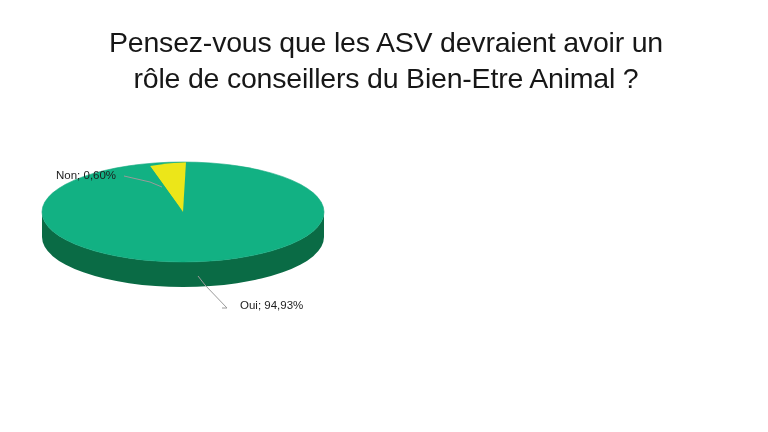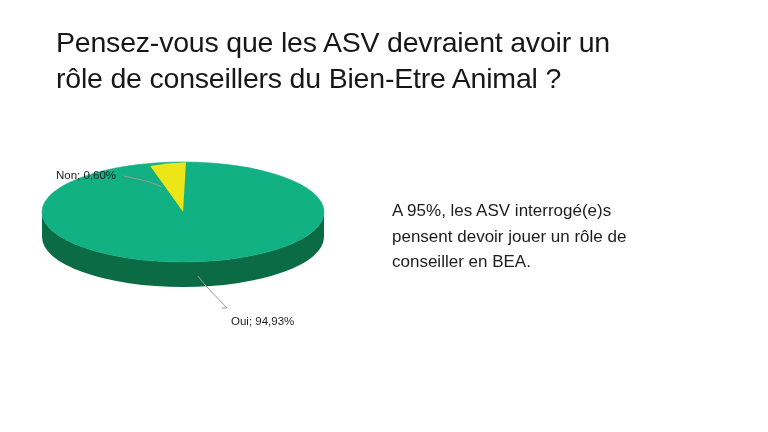"Pensez-vous que les ASV devraient" #title { text-align: none -> center }
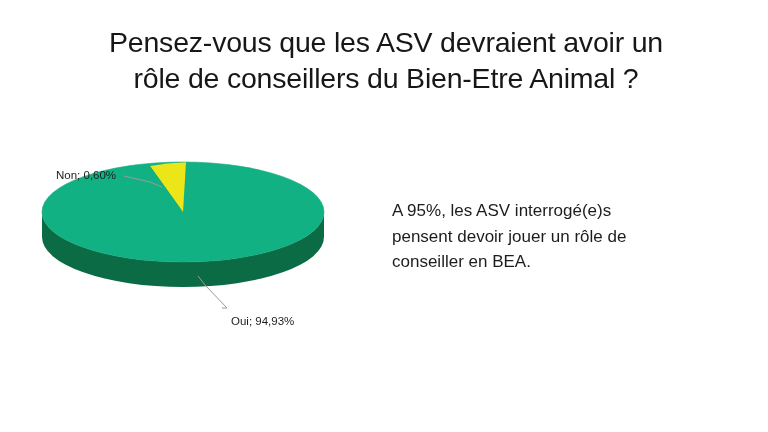"A 95%, les ASV interrogé(e)s" div { html: <div>A 95%, les ASV interrogé(e)s pensent devoir jouer un rôle de conseiller en BEA.</div> -> none }
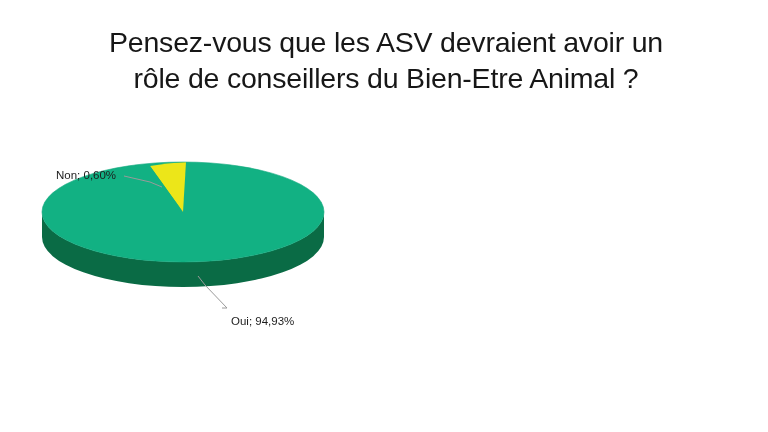"Oui; 94,93%" #label-oui { left: 231px -> 240px; margin-top: 16px -> none }
